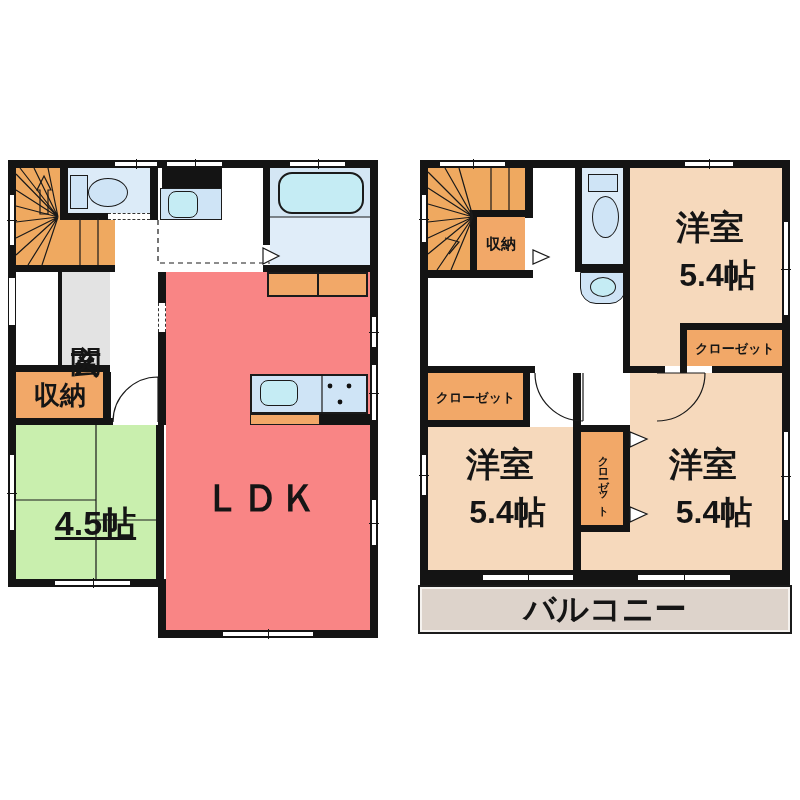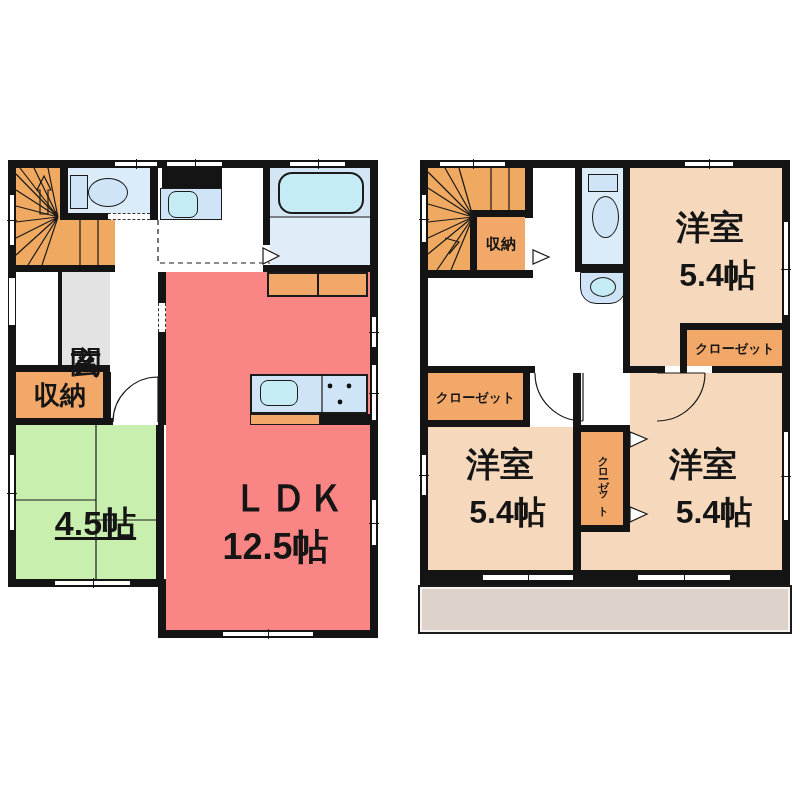"ＬＤＫ" div.label { left: 206px -> 178px }
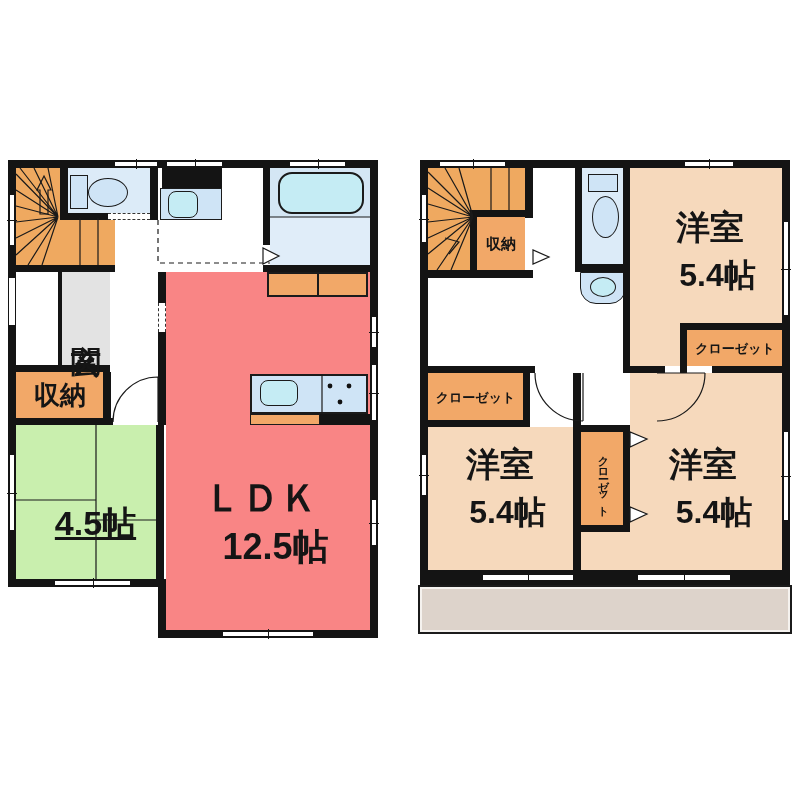"12.5帖" div.label { html: <div>12.5帖</div> -> none }
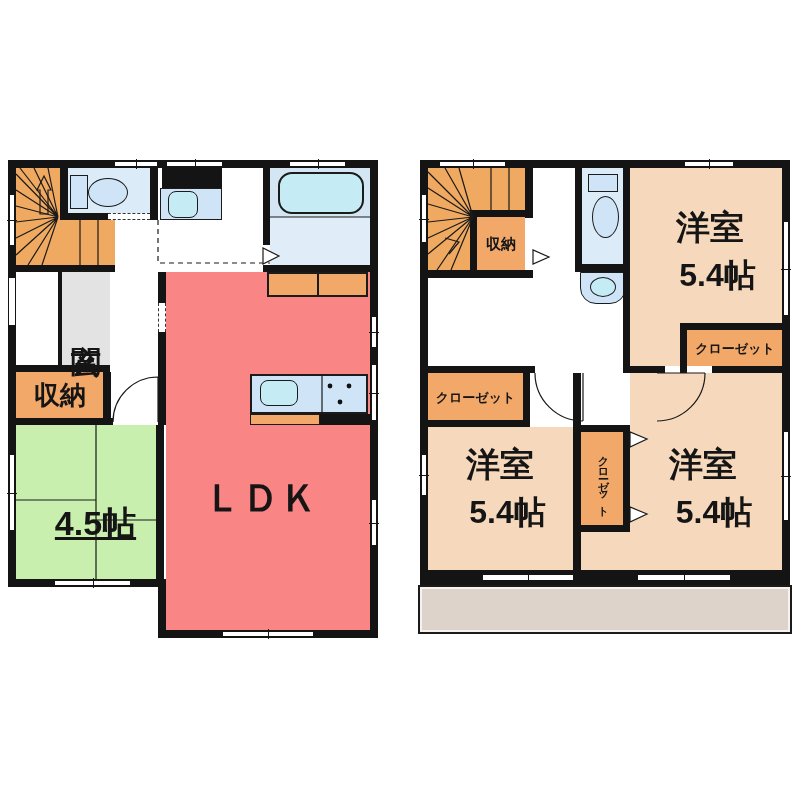"バルコニー" div.label { html: none -> <div>バルコニー</div> }
